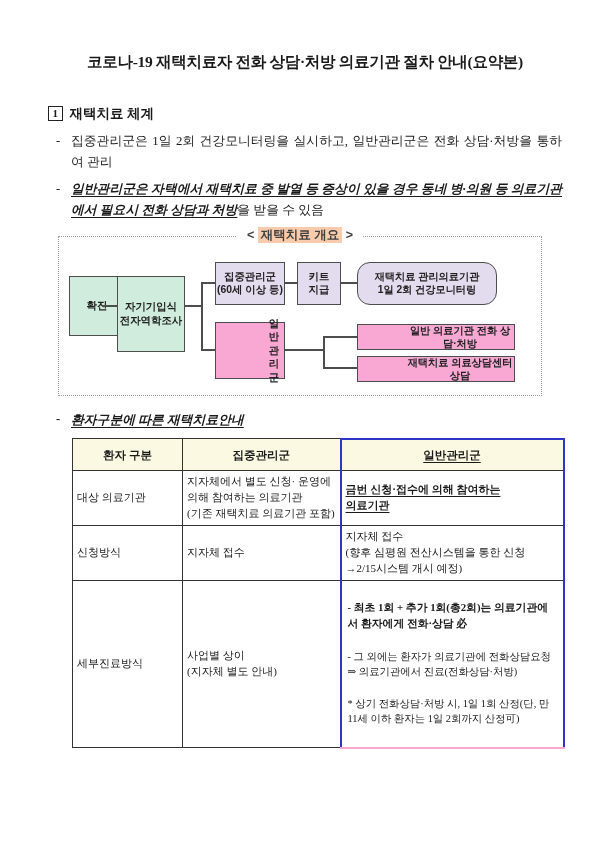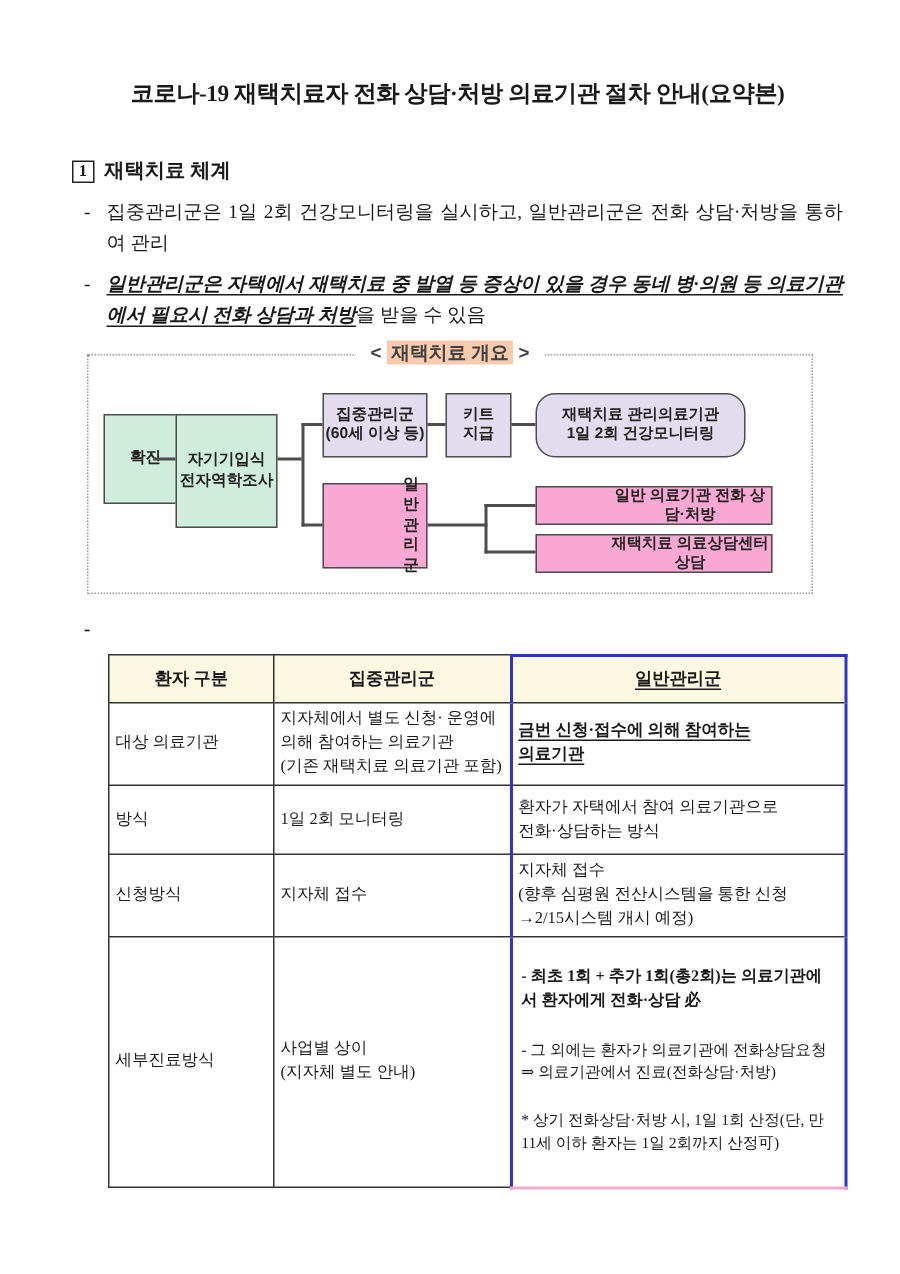"환자구분에 따른 재택치료안내" span.emph { html: none -> <span>환자구분에 따른 재택치료안내</span> }
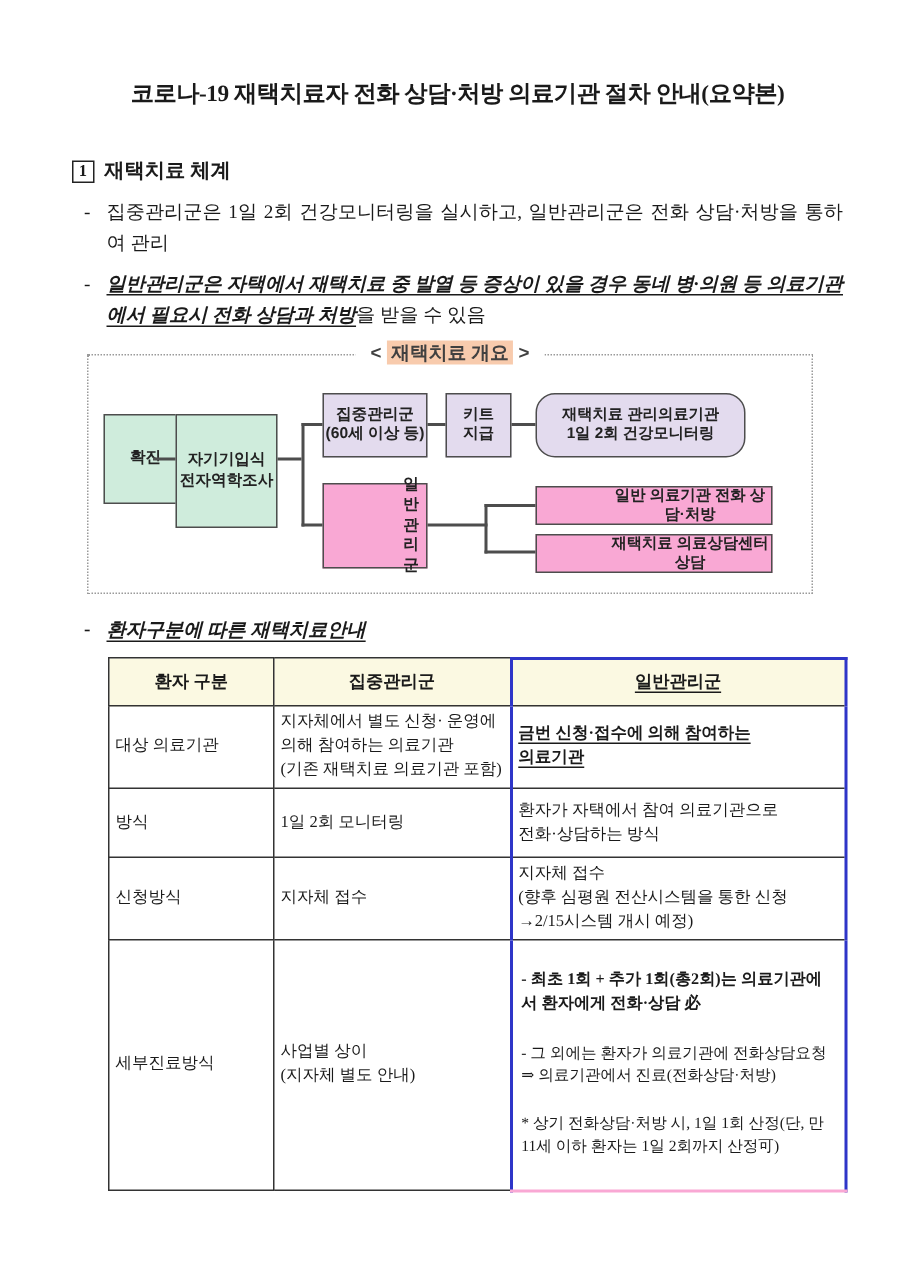"방식" tr { html: <tr> <td>방식</td> <td>1일 2회 모니터링</td> <td>환자가 자택에서 참여 의료기관으로 전화·상담하는 방식</td> </tr> -> none }
